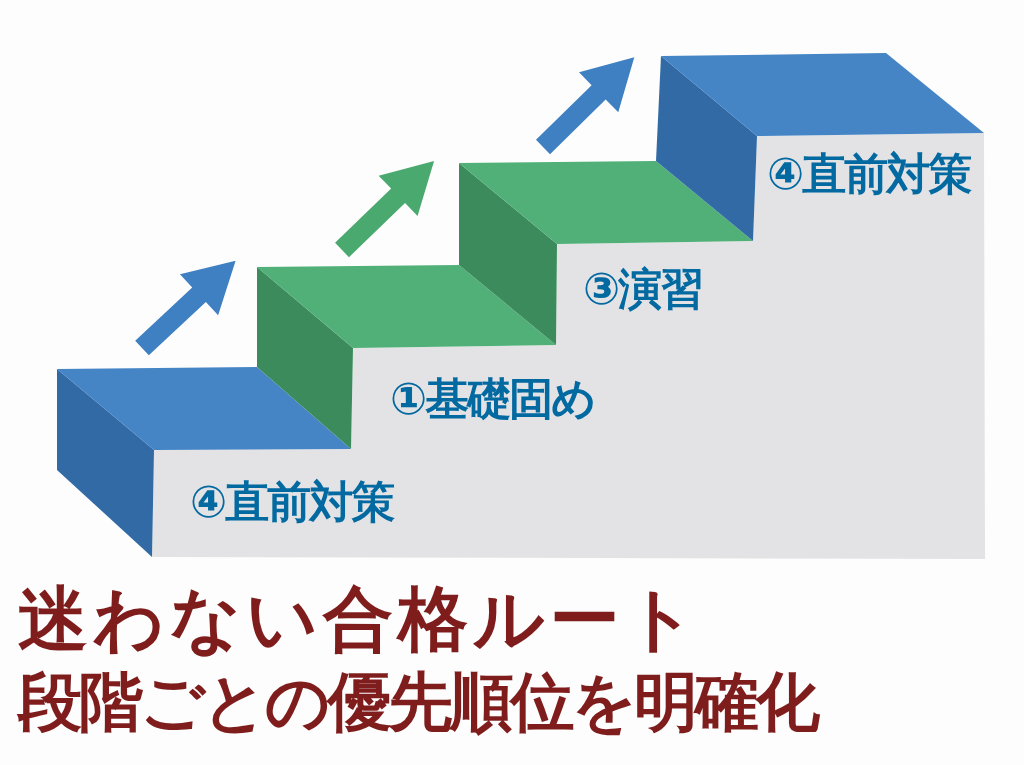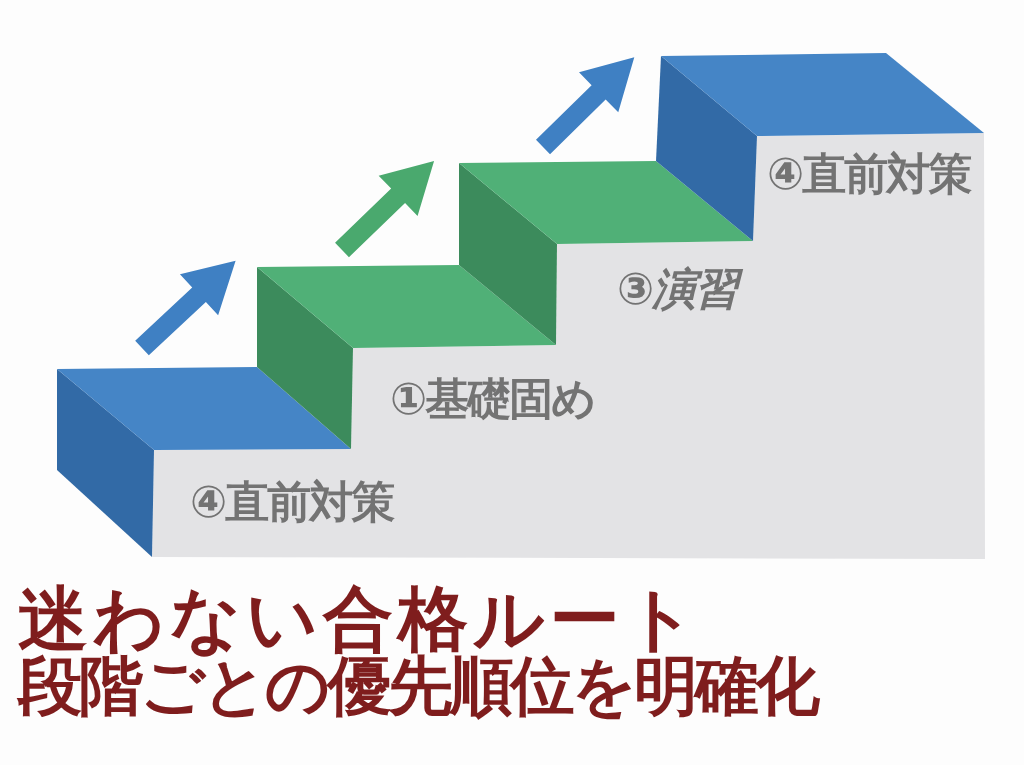"④直前対策" .step-label { color: #737373 -> #0369a1 }
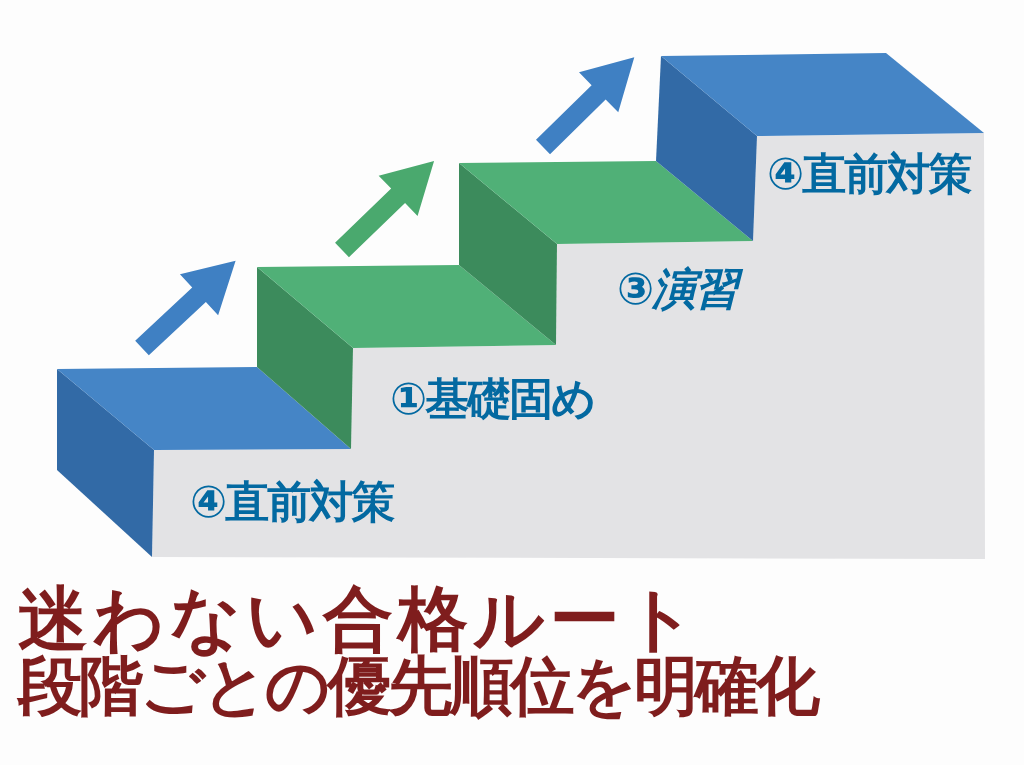"③演習" div.step-label { font-style: italic -> none; left: 617px -> 583px }
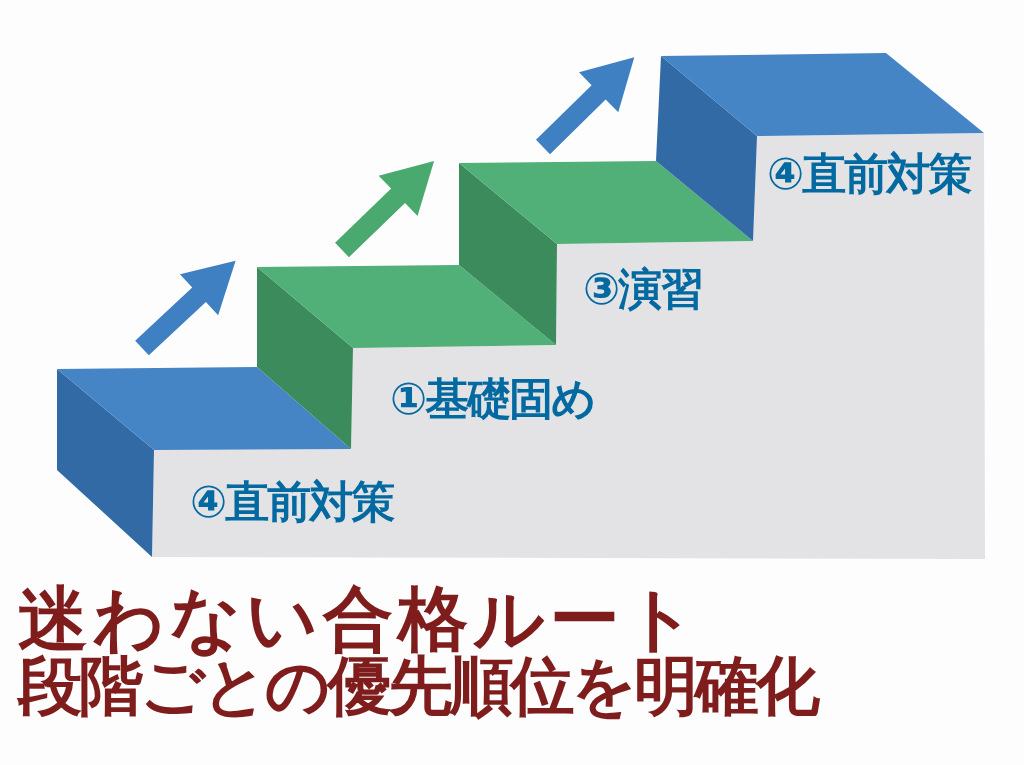"段階ごとの優先順位を明確化" .title-sub { margin-top: none -> 16px }
